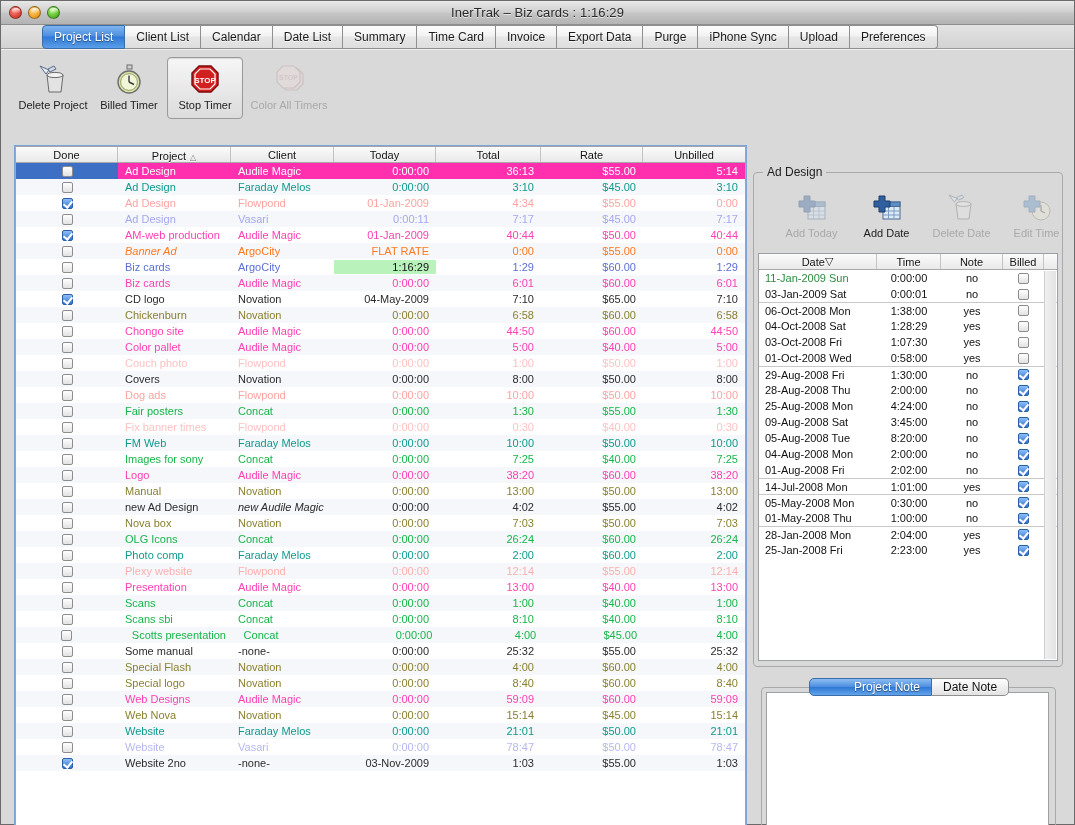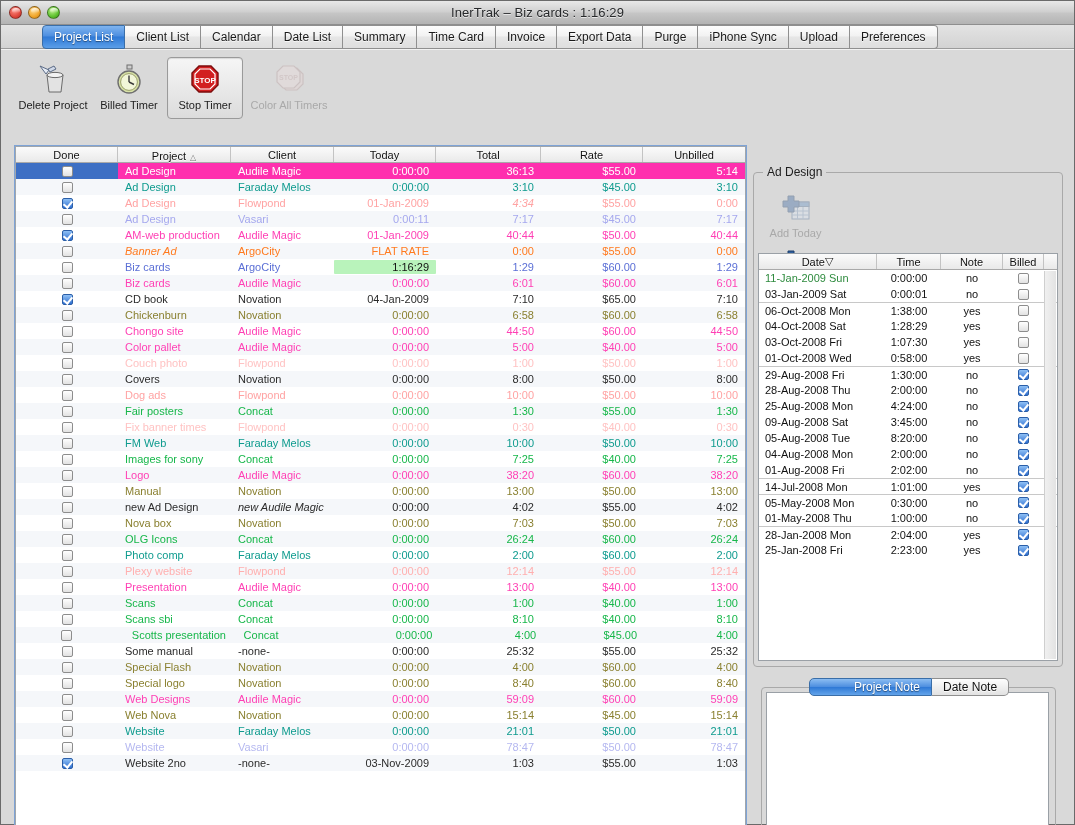"4:34" div.cell { font-style: italic -> none }
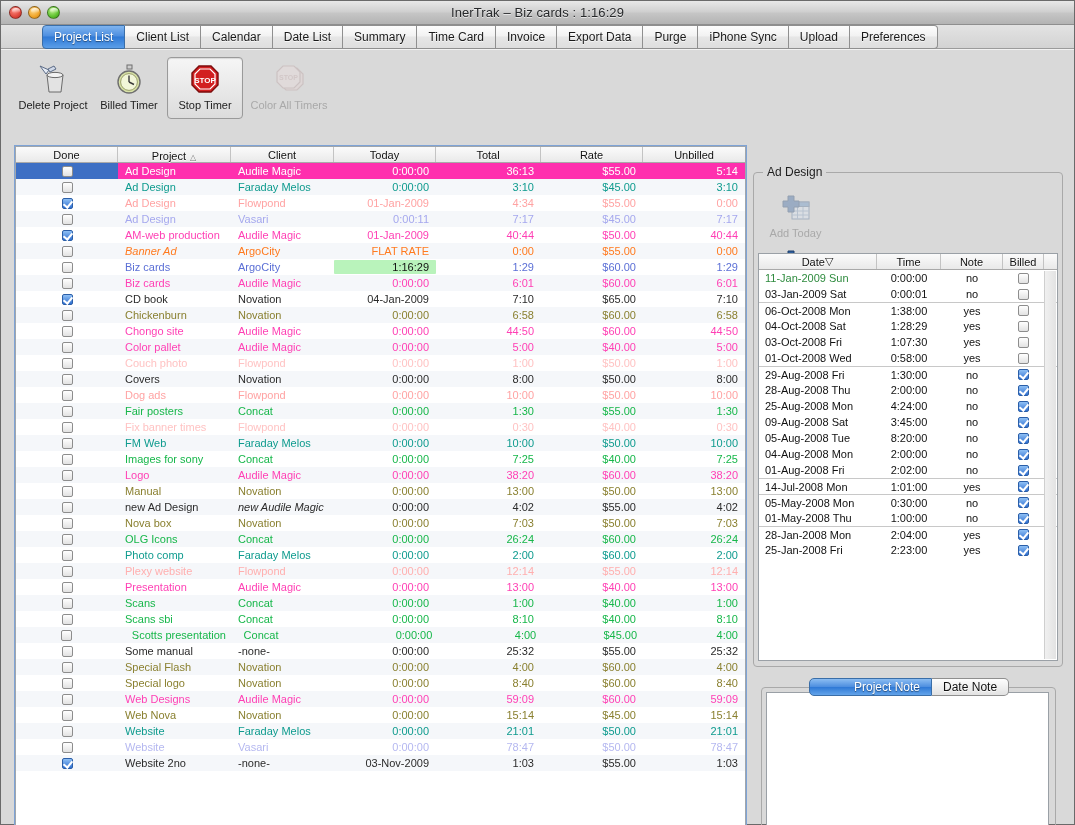"Add Today" #datebtns { flex-direction: column -> none; left: 4px -> 20px }
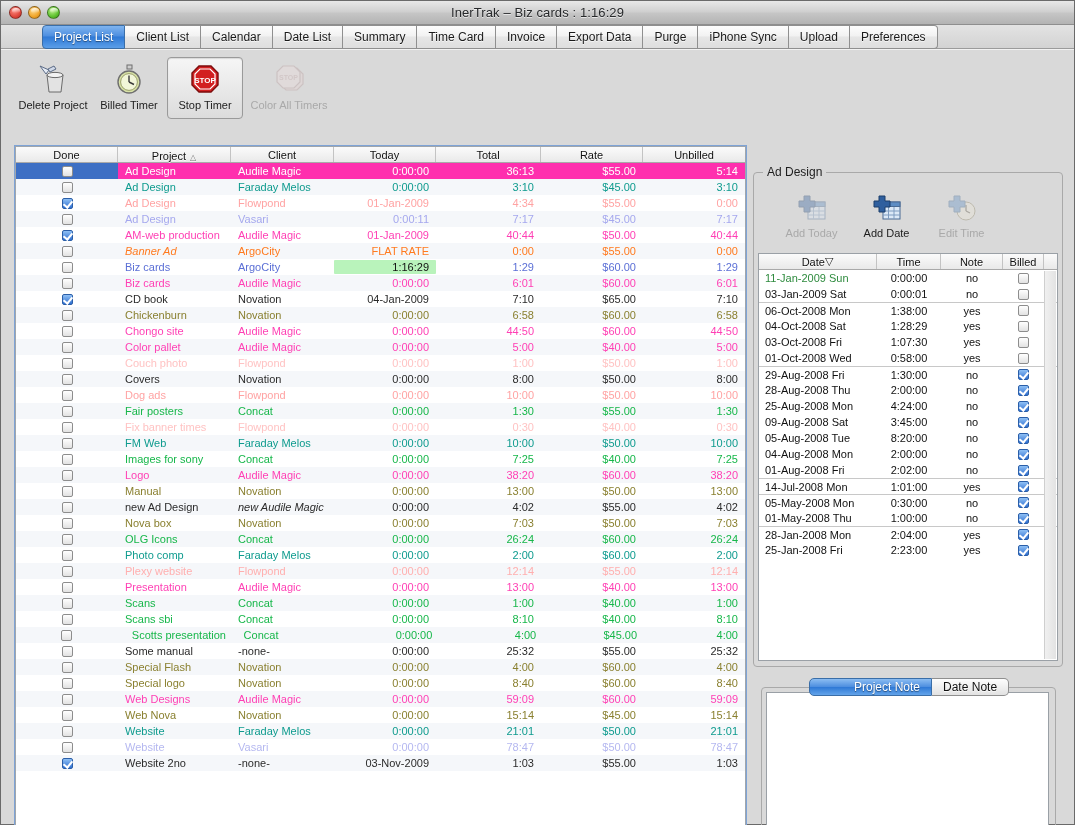"Delete Date" div.tbtn { html: none -> <div> <div> <svg> <path></path> <ellipse></ellipse> <path></path> <path></path> </svg> </div> <div>Delete Date</div> </div> }
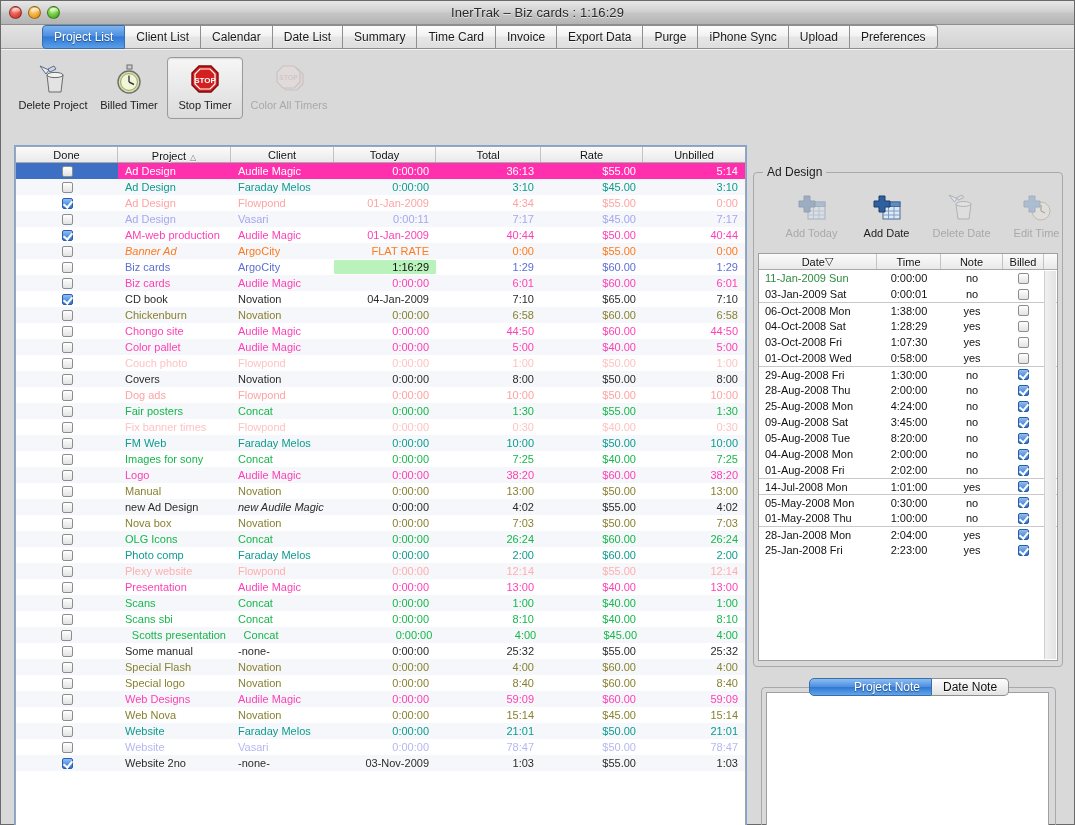"CD book" div.cell { text: book -> logo }
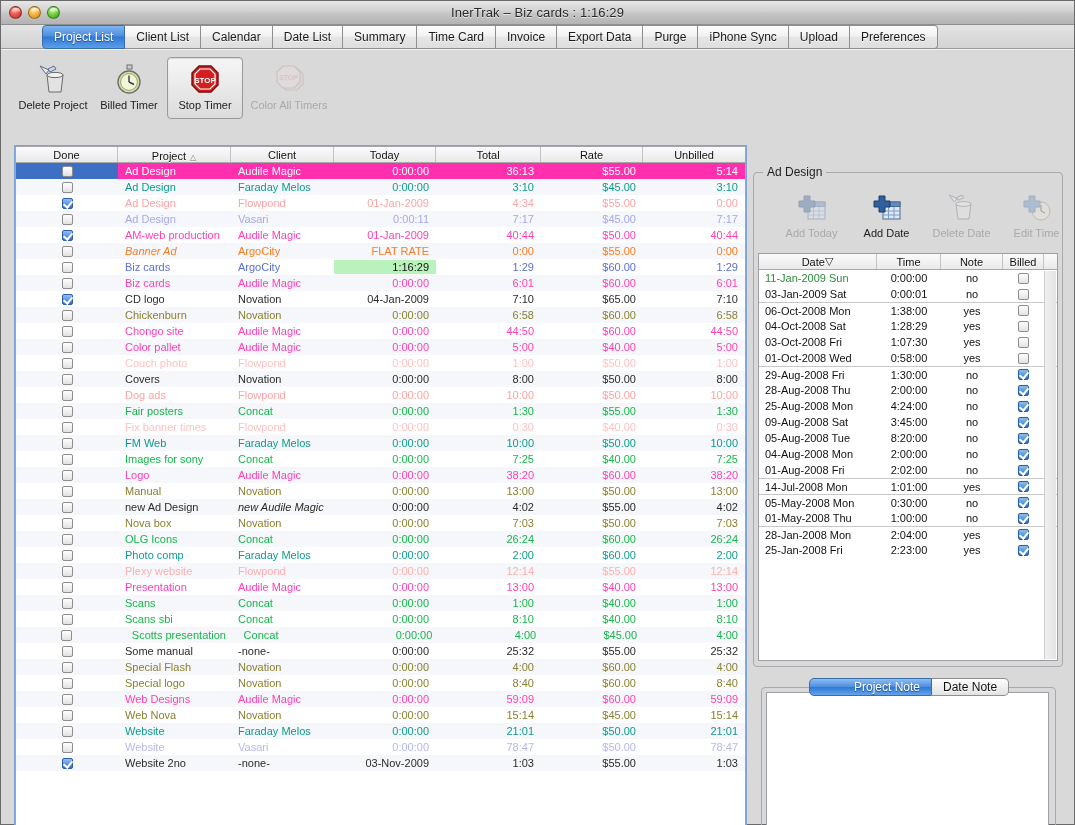"04-Jan-2009" div.cell { text: 04-Jan-2009 -> 04-May-2009 }
